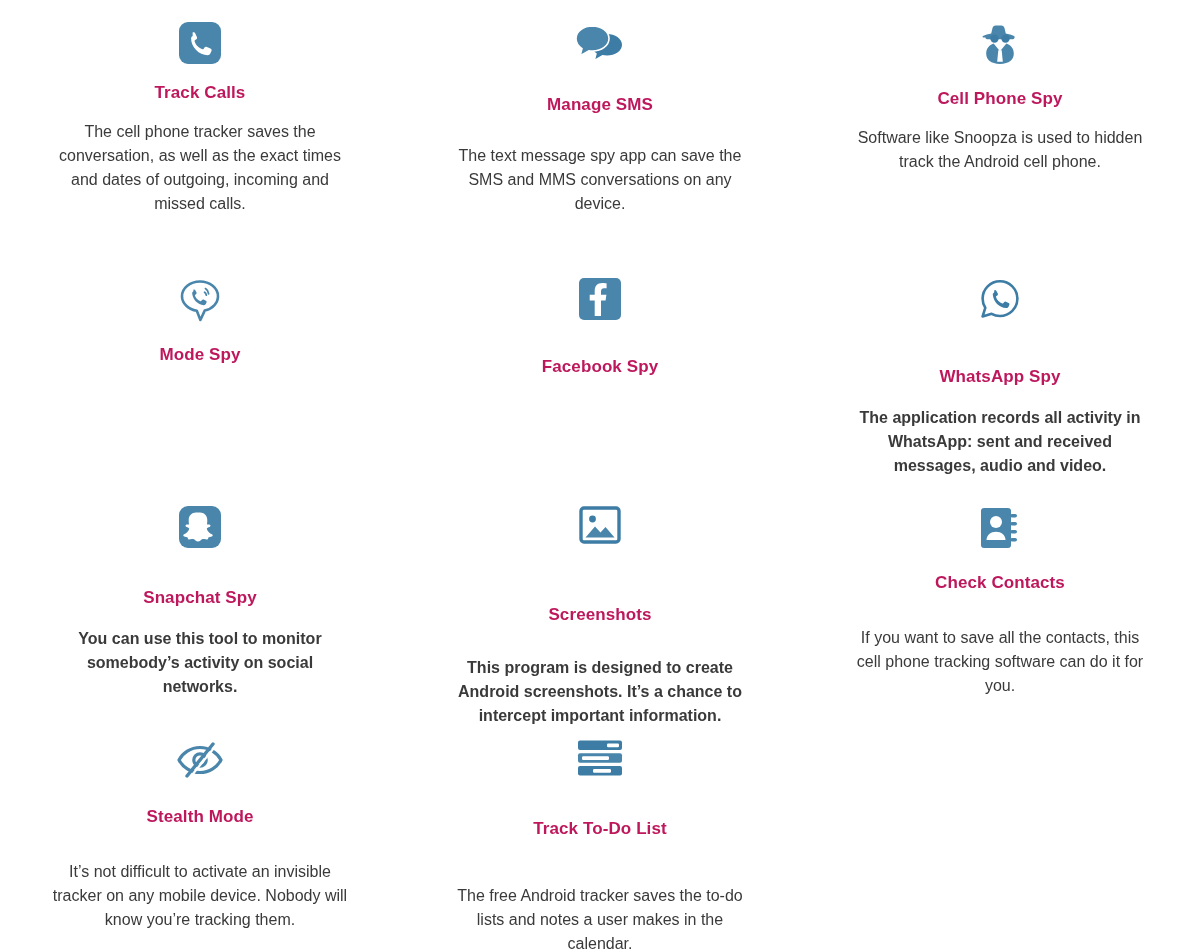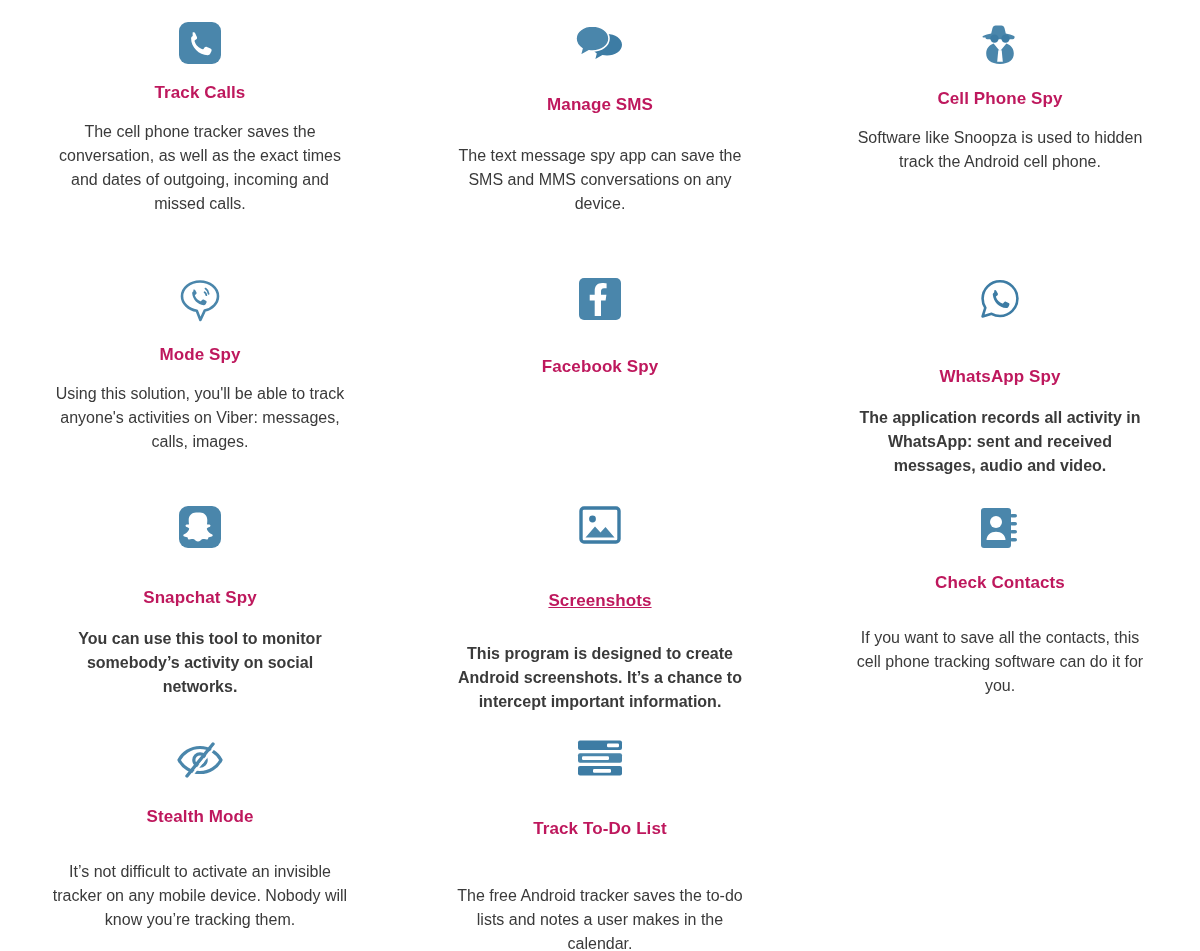"Using this solution, you'll be" div.feature-desc { html: <div>Using this solution, you'll be able to track anyone's activities on Viber: messages, calls, images.</div> -> none }
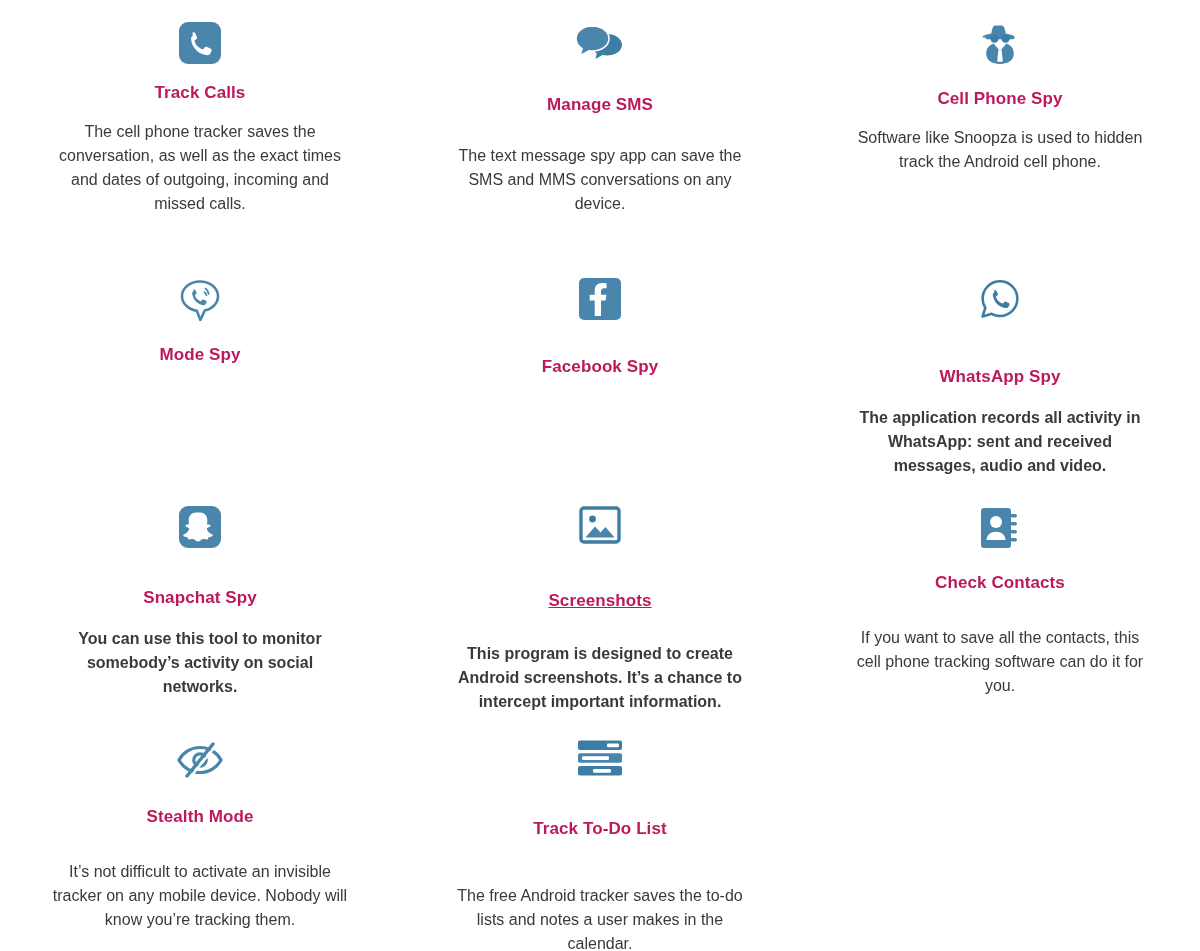"Screenshots" .row-3.col-3 .feature-title { margin-top: 14px -> 28px; text-decoration: underline -> none }
